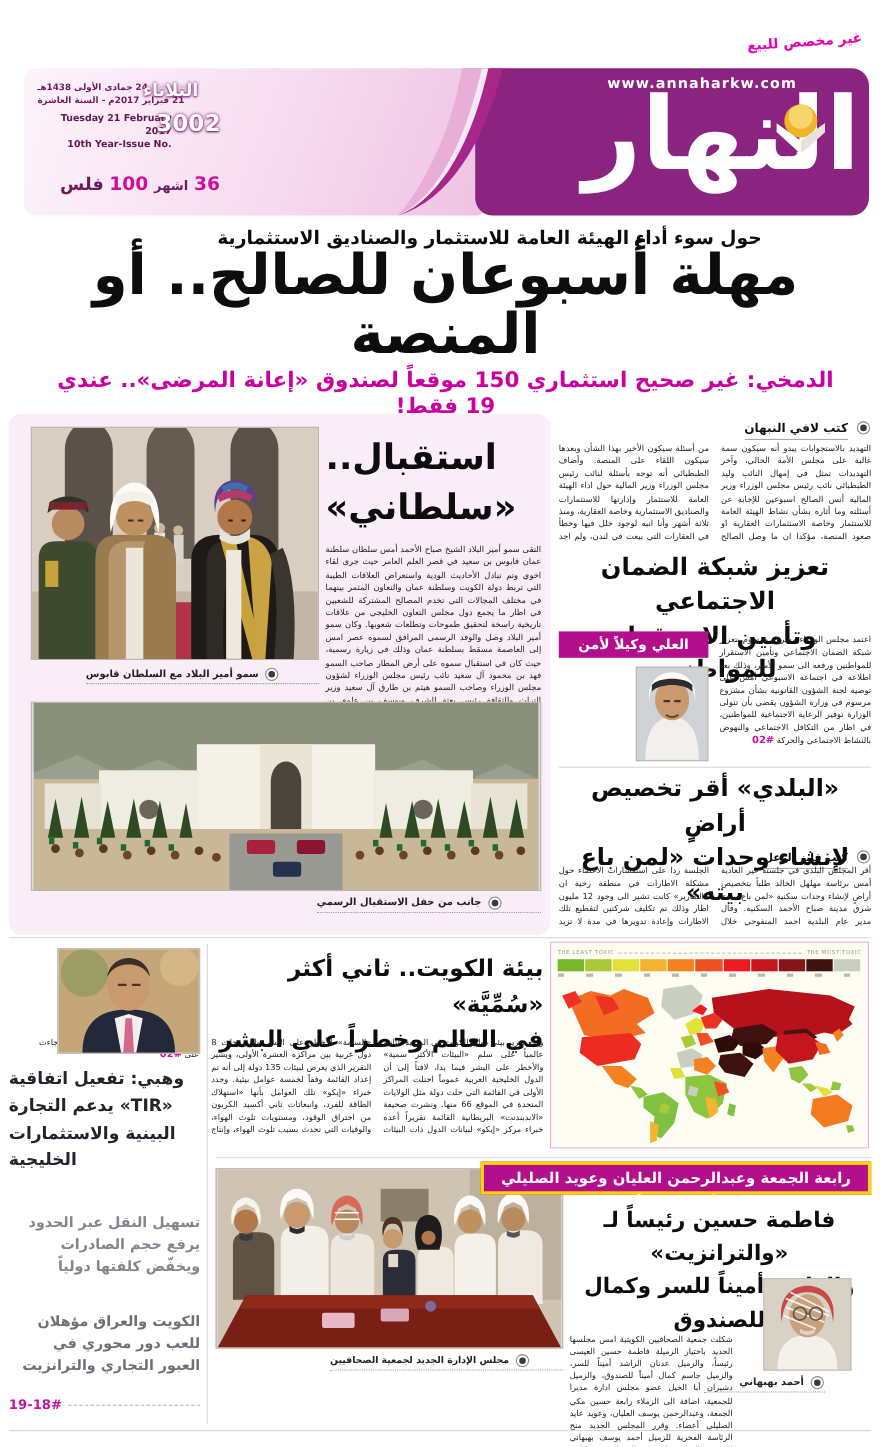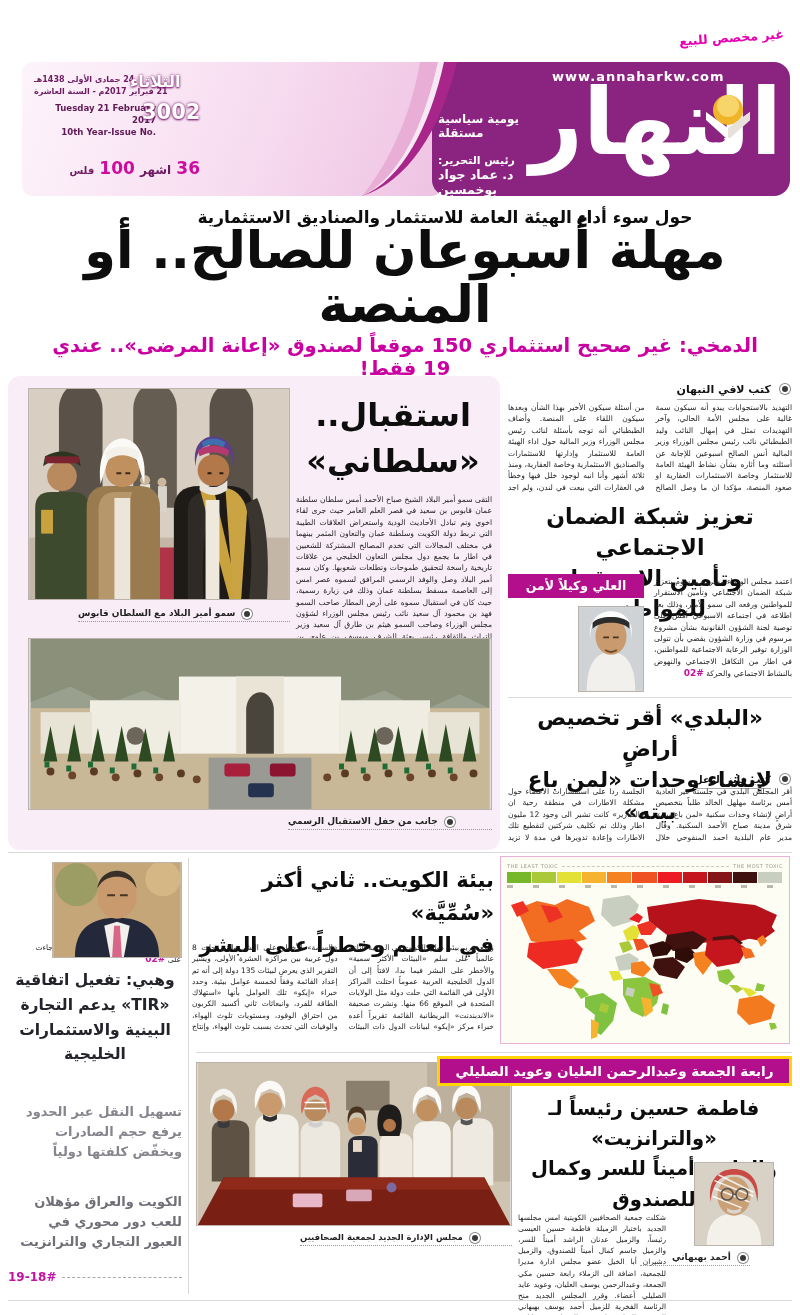"يومية سياسية مستقلة" div.abs { html: <div> <div>يومية سياسية مستقلة</div> <div>رئيس التحرير:</div> <div>د. عماد جواد بوخمسين</div> </div> -> none }
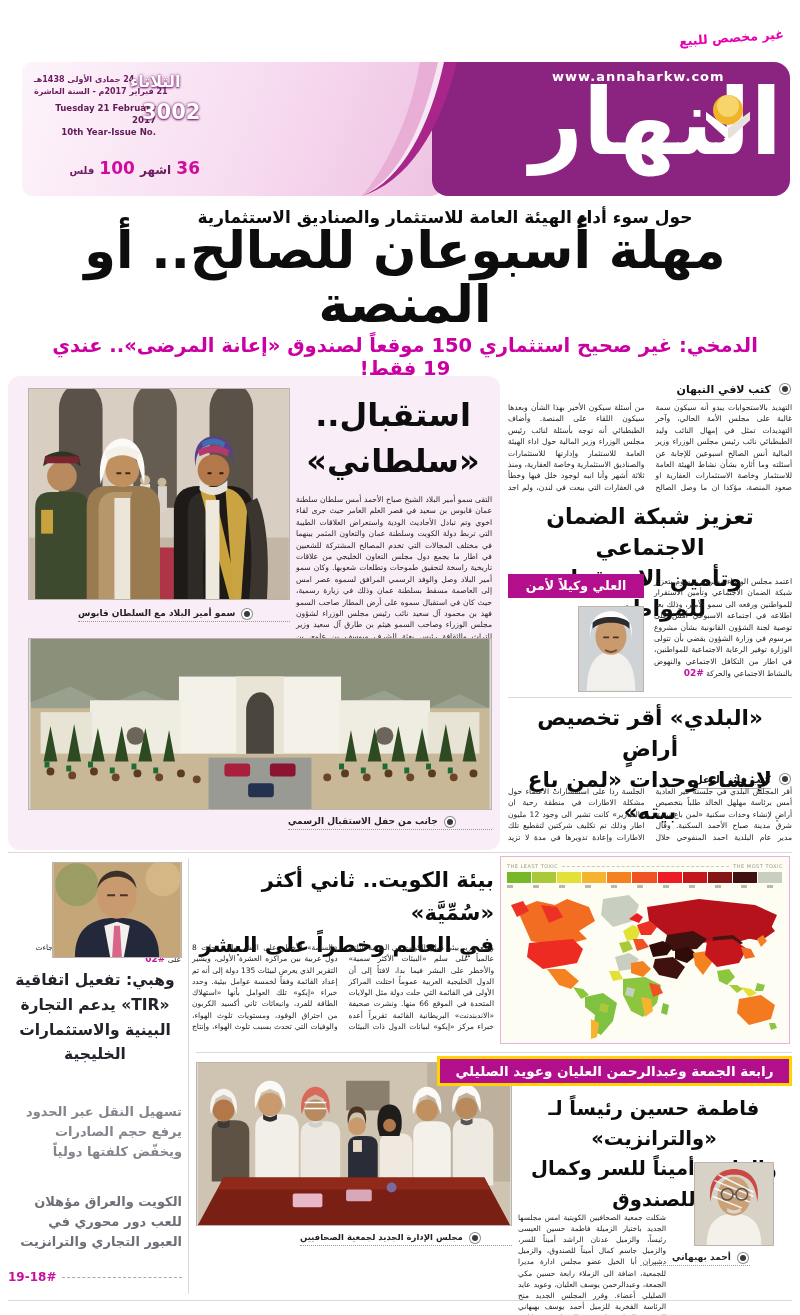"فلس" span { font-size: 10px -> 16px }
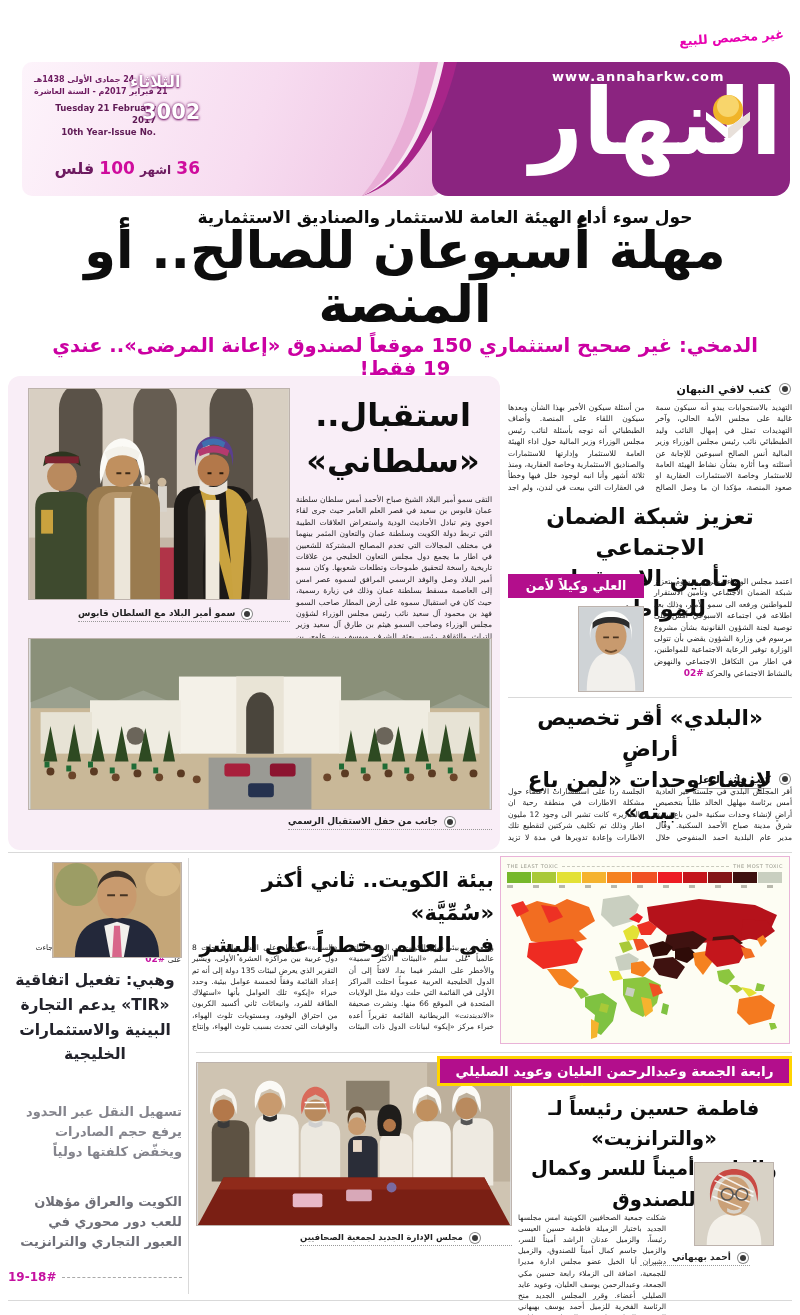"استقبال.." div.abs { text-align: center -> left }
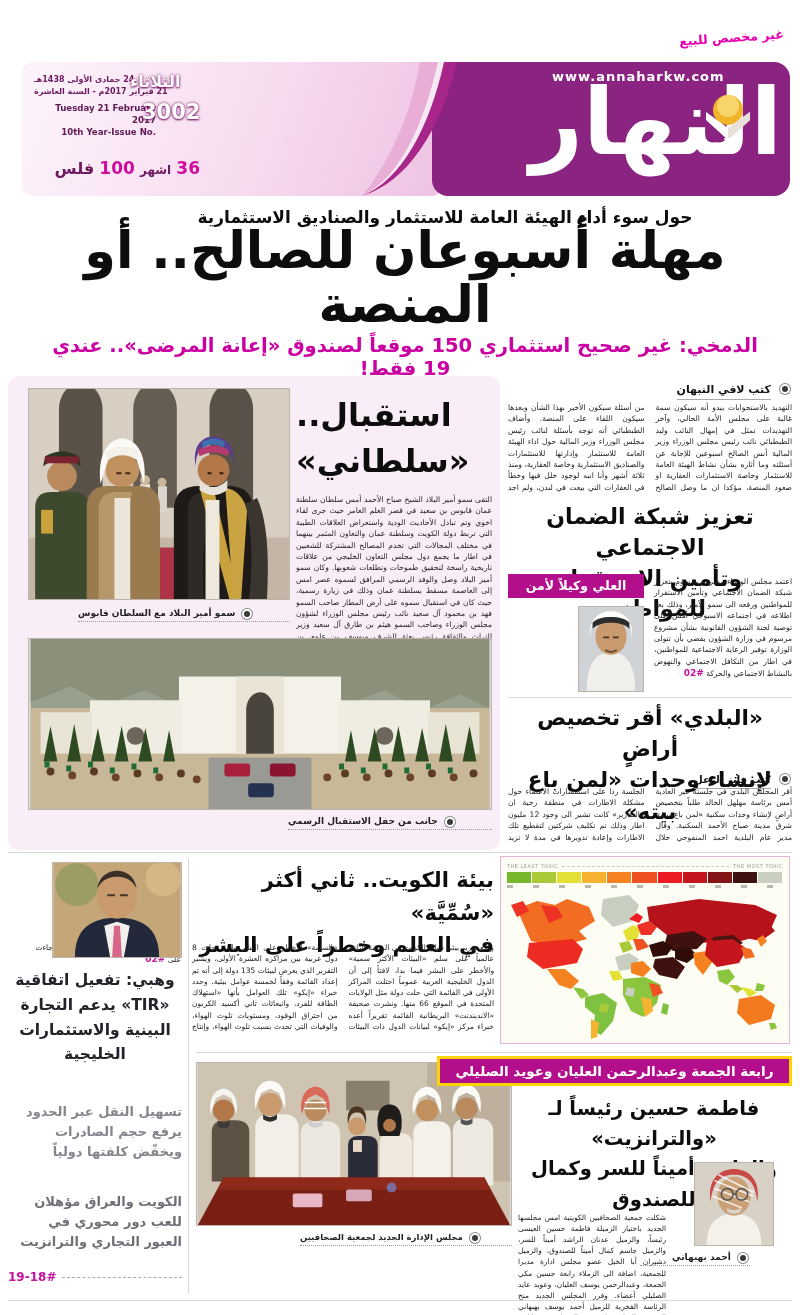"وهبي: تفعيل اتفاقية «TIR» يدعم" div.abs { text-align: center -> left }
